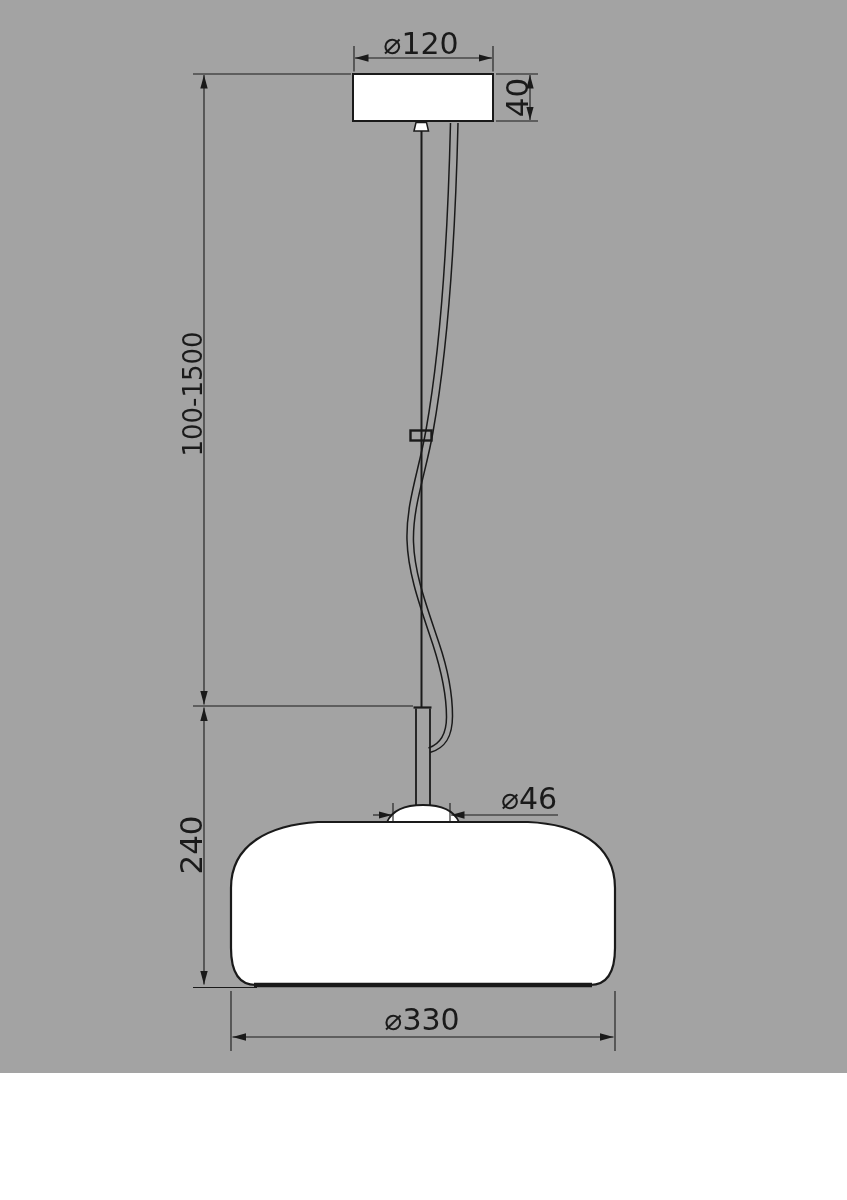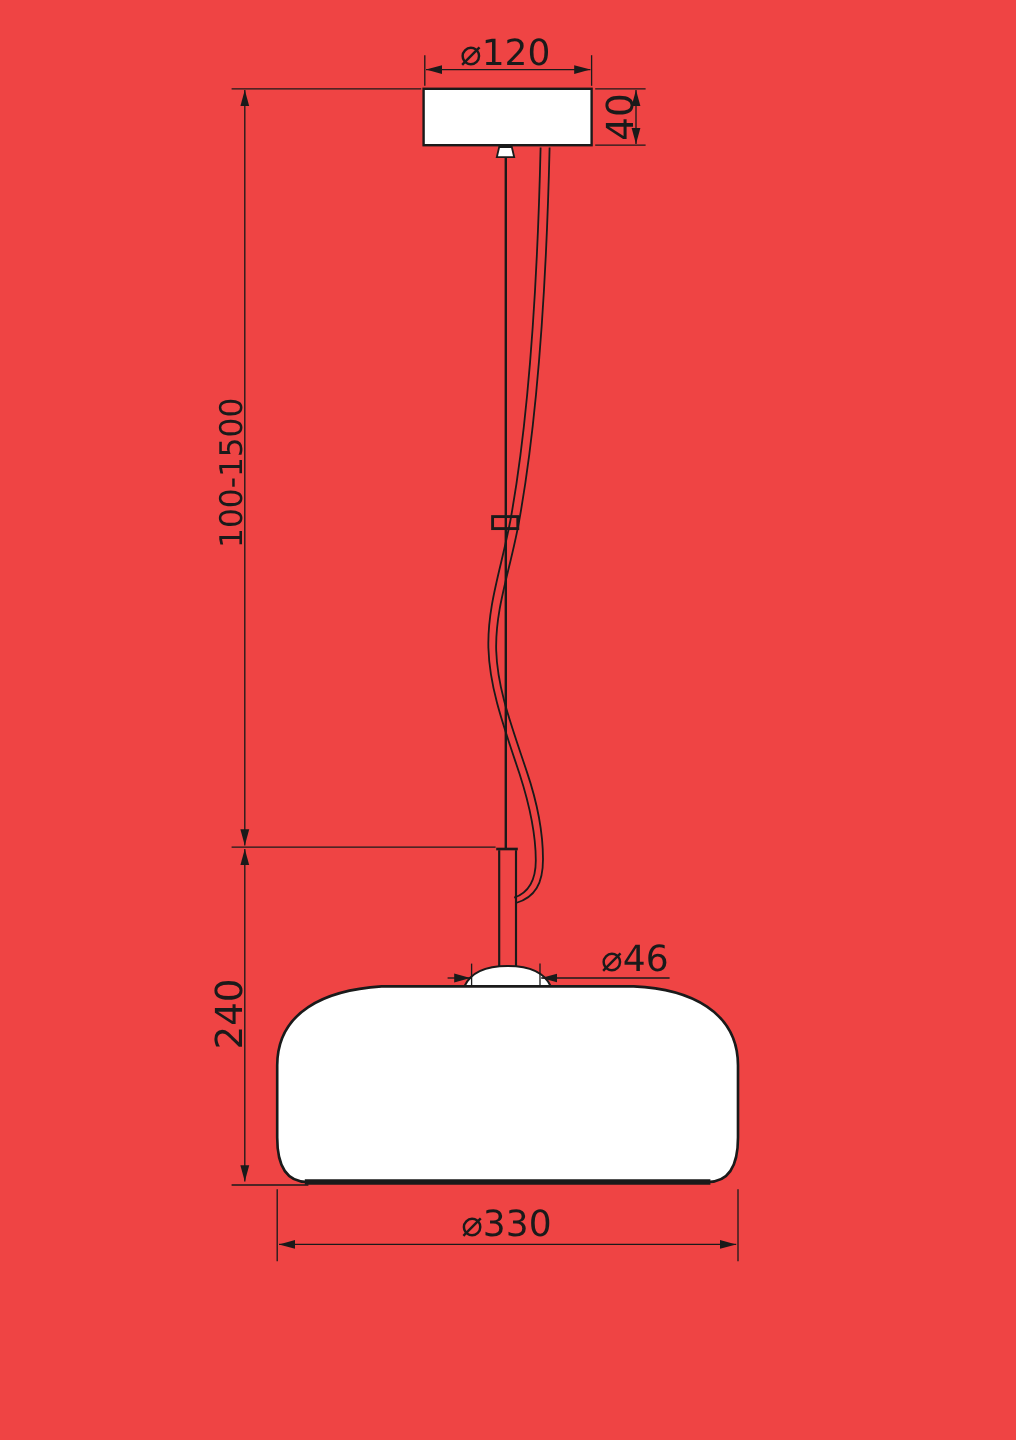"⌀120" .stage { background: #ef4444 -> #a3a3a3; height: 1200px -> 1073px }
